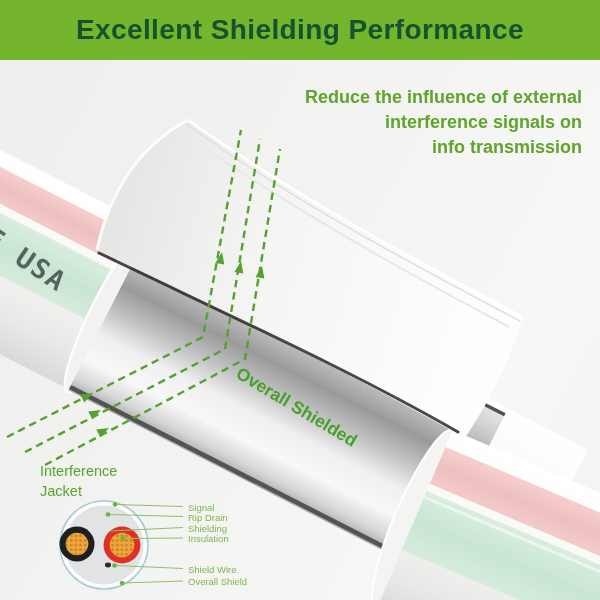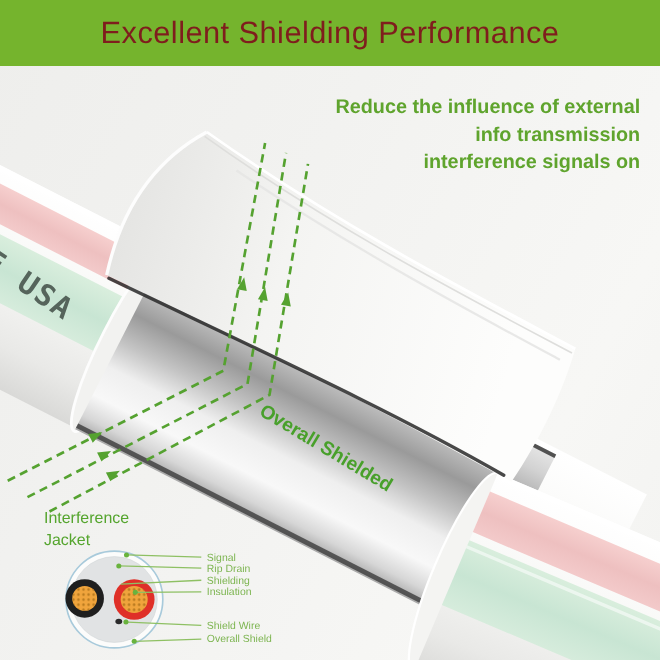"Excellent Shielding Performance" .banner-title { color: #7f1d1d -> #14532d; font-weight: normal -> bold }
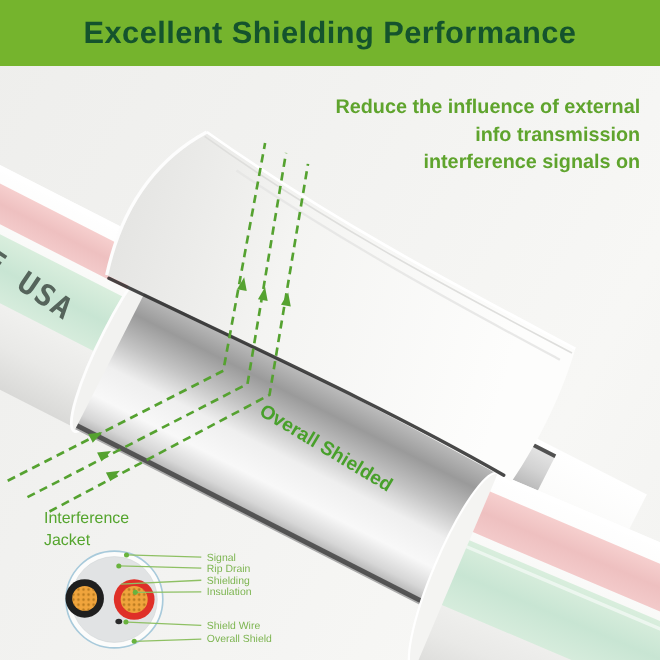"info transmission" span.line { order: before "interference signals on" -> after "interference signals on" }
